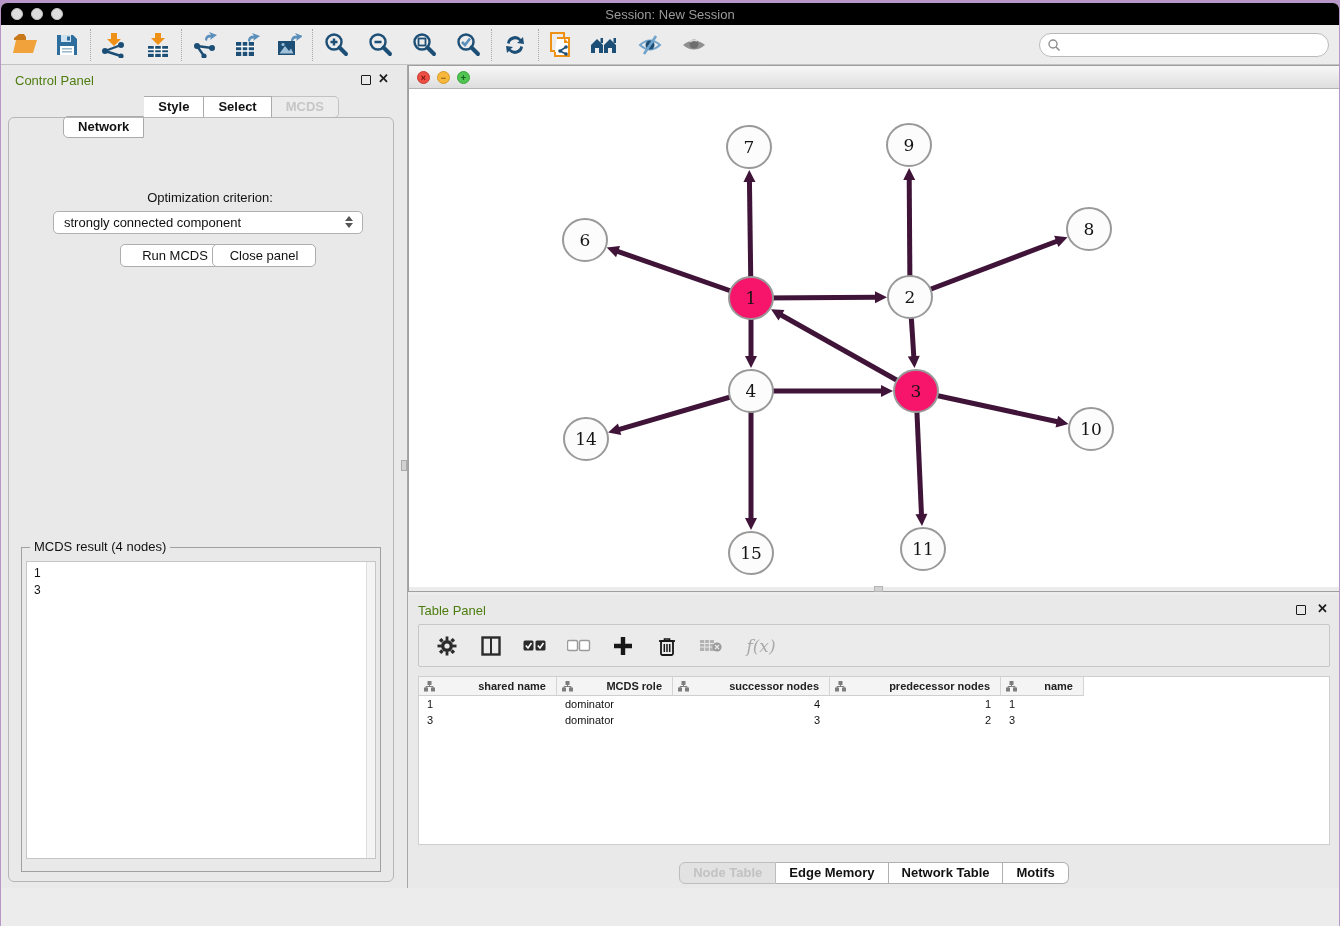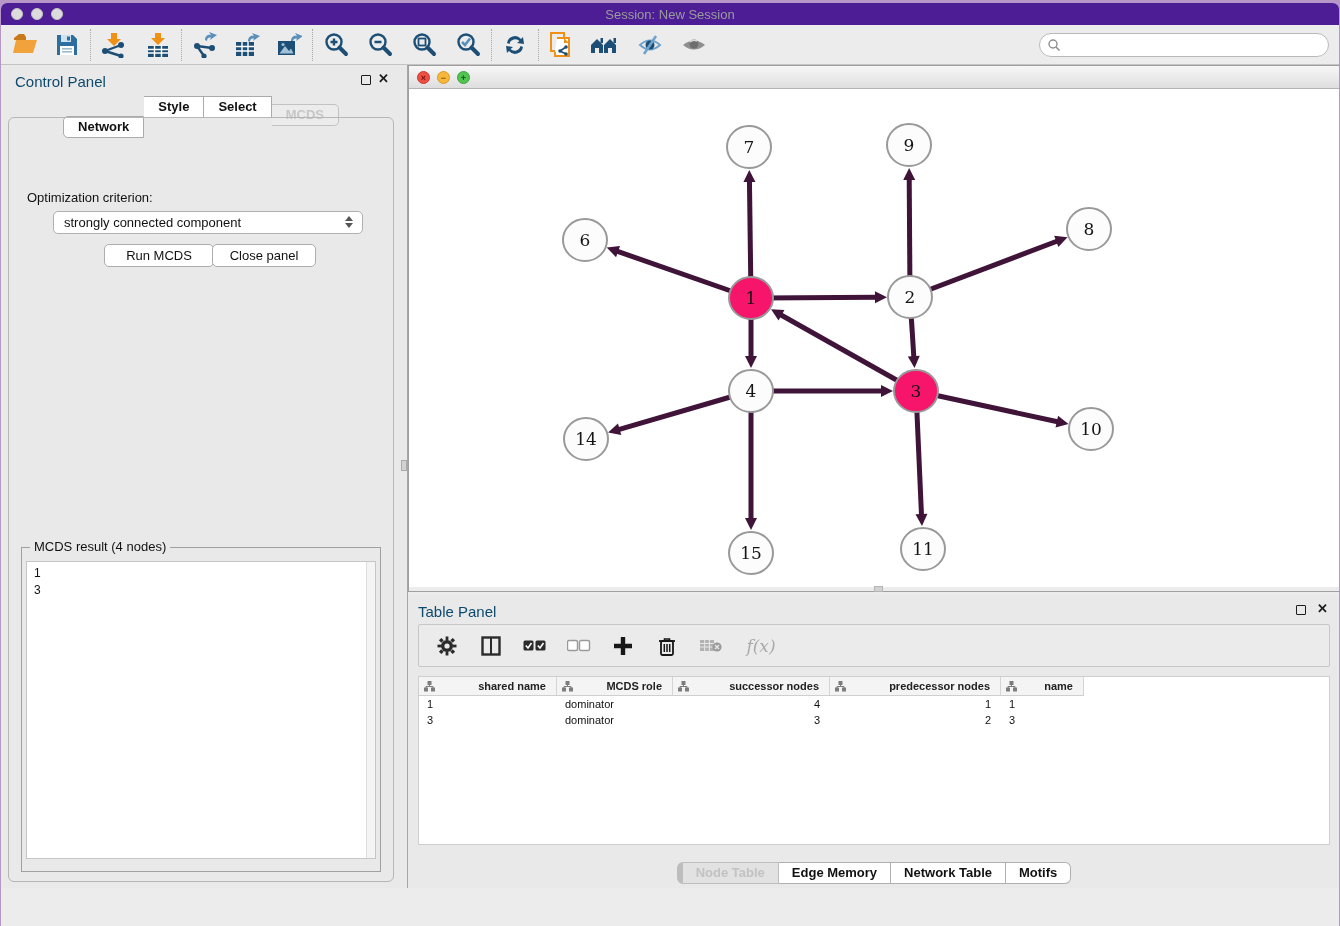"Session: New Session" .titlebar { background: #4c1d95 -> #000000 }
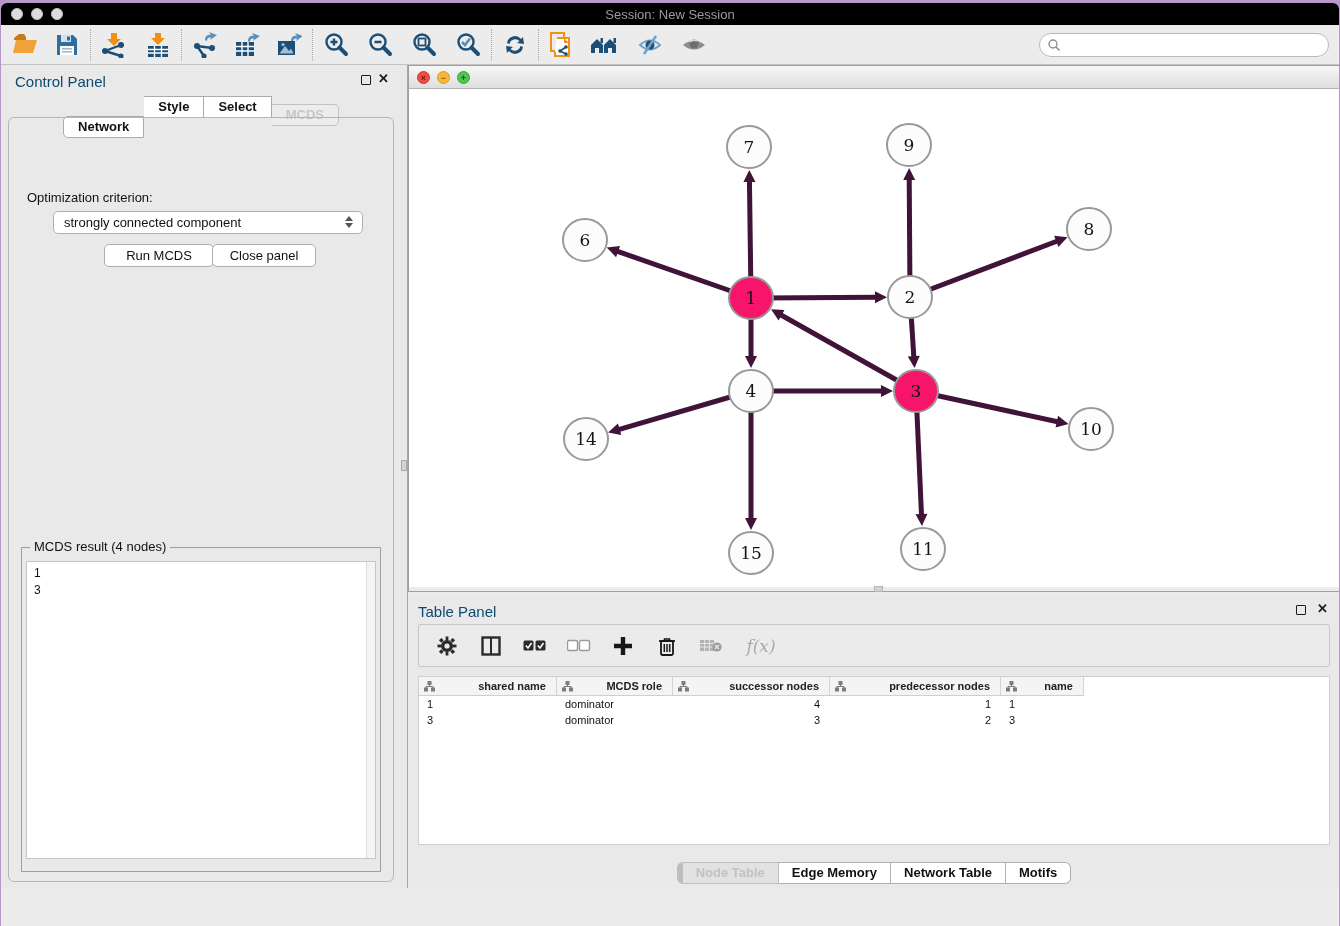"Control Panel" .panel-title { color: #0c4a6e -> #4d7c0f; font-size: 15px -> 13px }
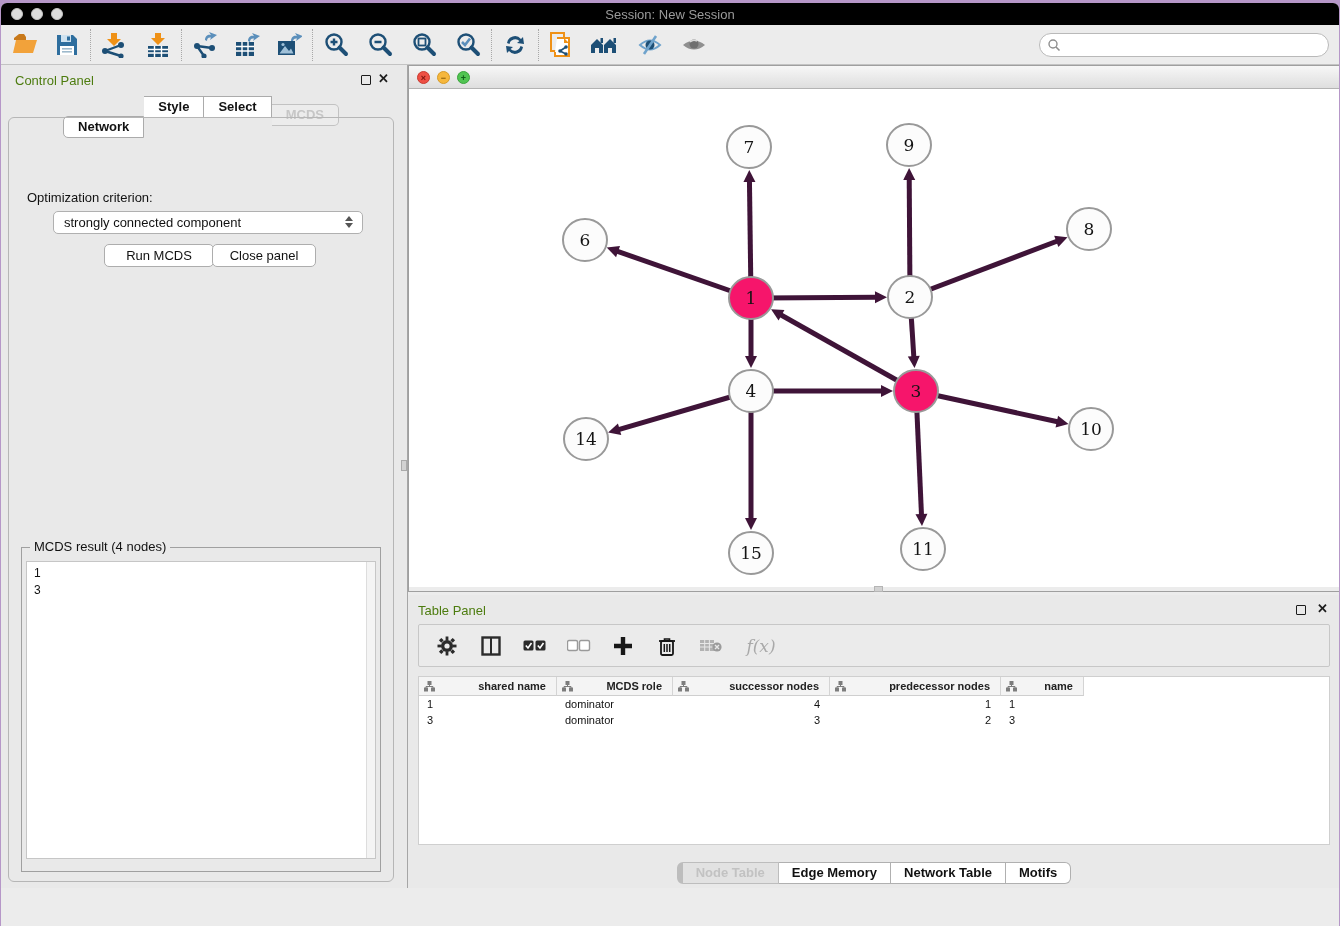"MCDS" .ctab:last-child { margin-top: 8px -> none }
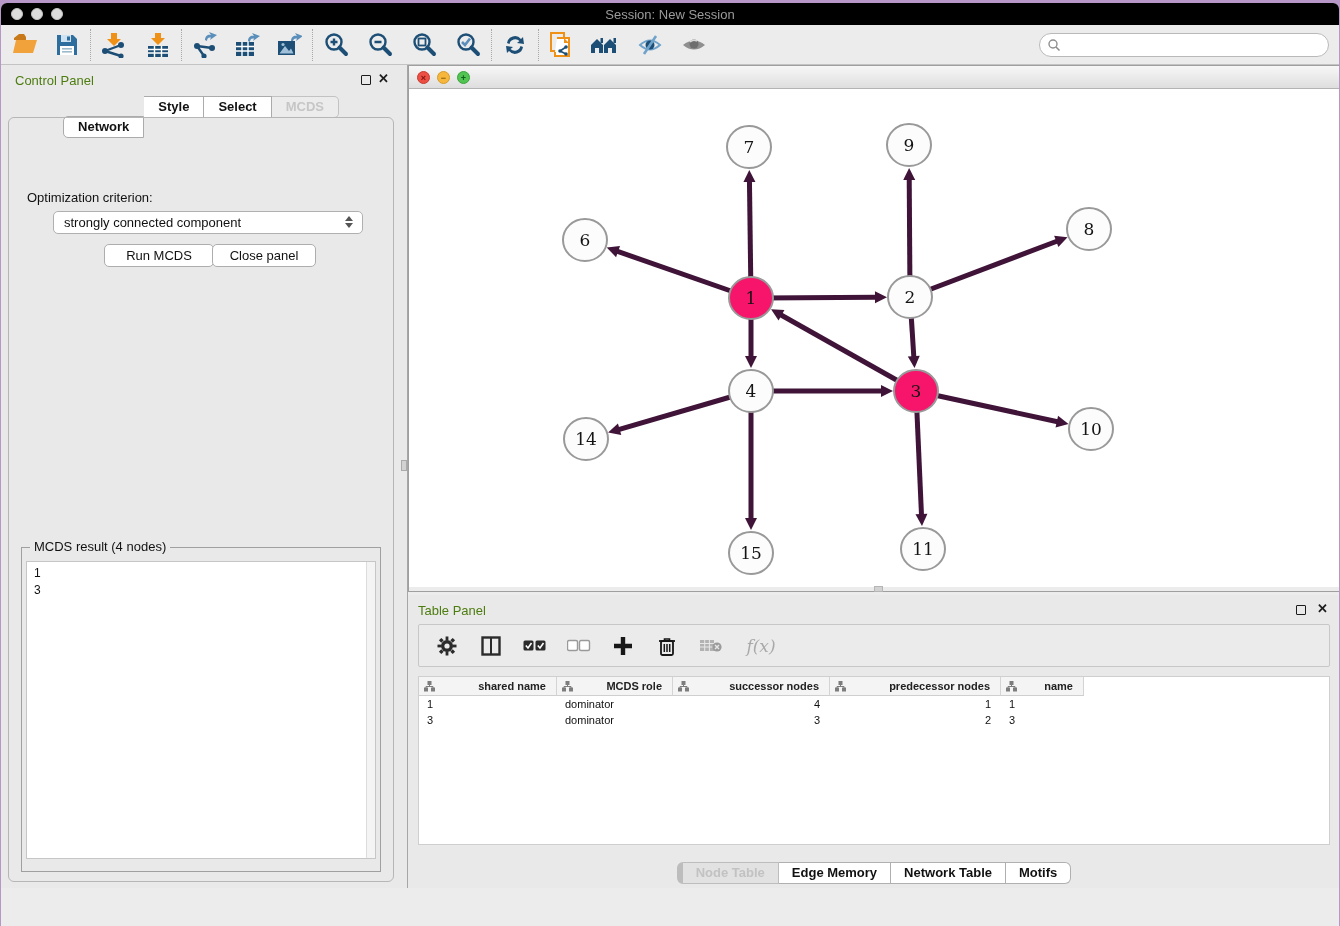"Optimization criterion:" .opt-label { text-align: none -> center }
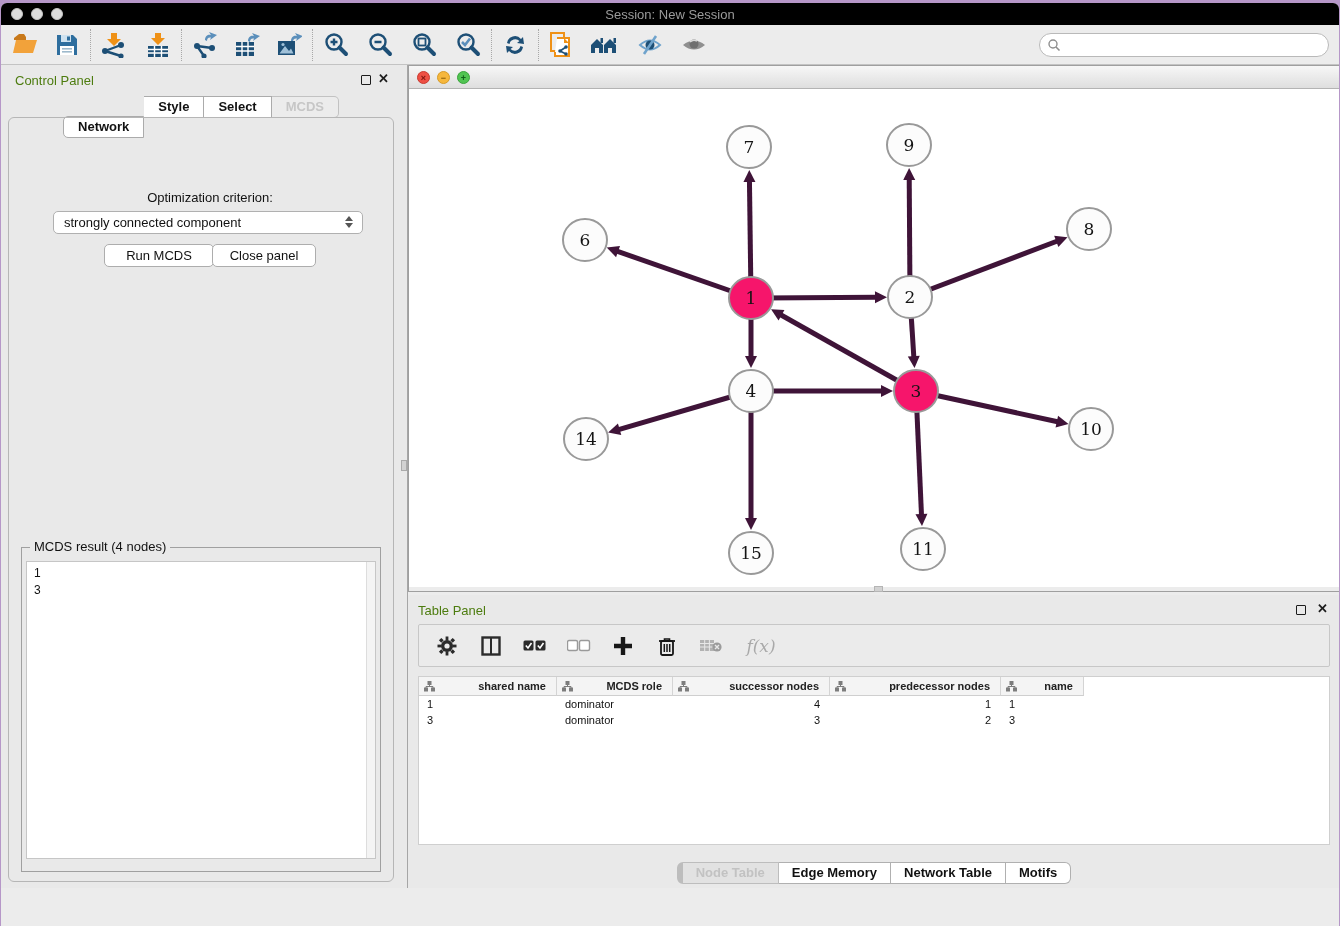"Run MCDS" div.mac-btn { left: 95px -> 111px }
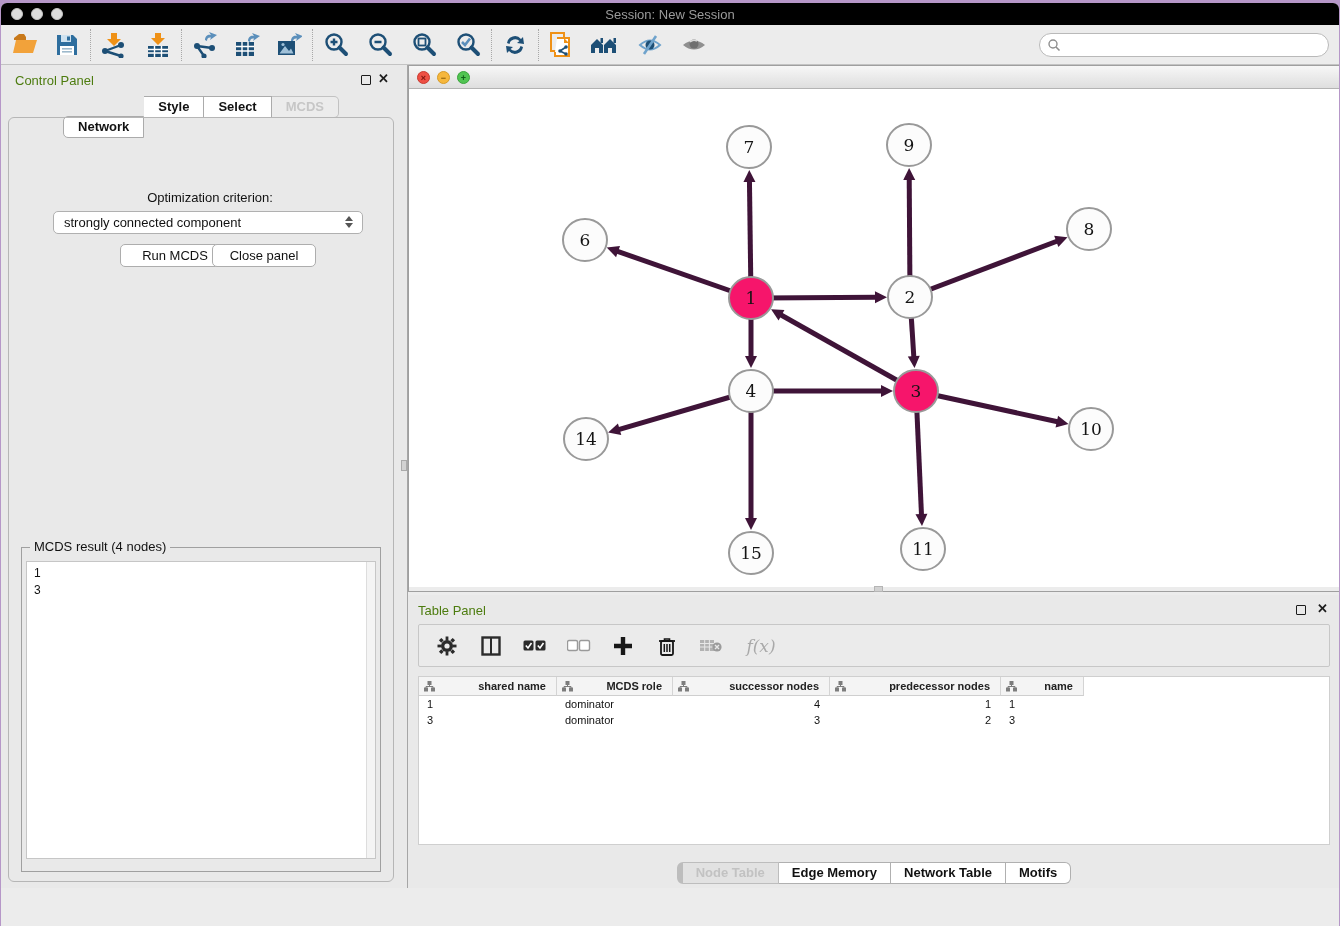"Node Table" .btab:first-child { border-left: 6px solid #000000 -> 1px solid #000000 }
